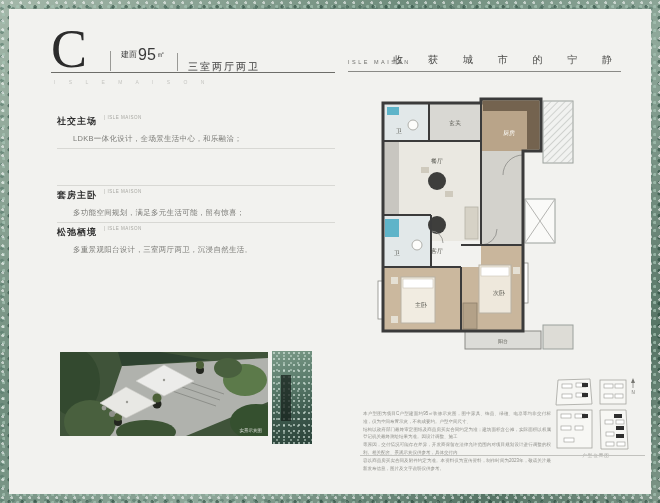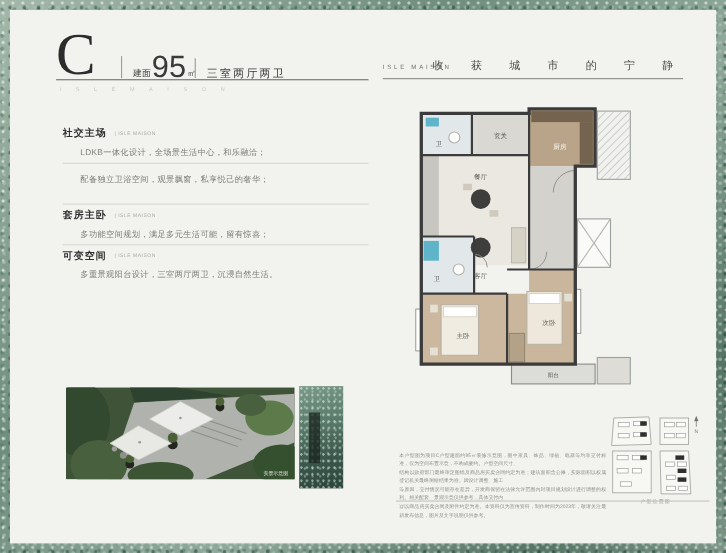"95" .area-value { font-size: 28px -> 16px }
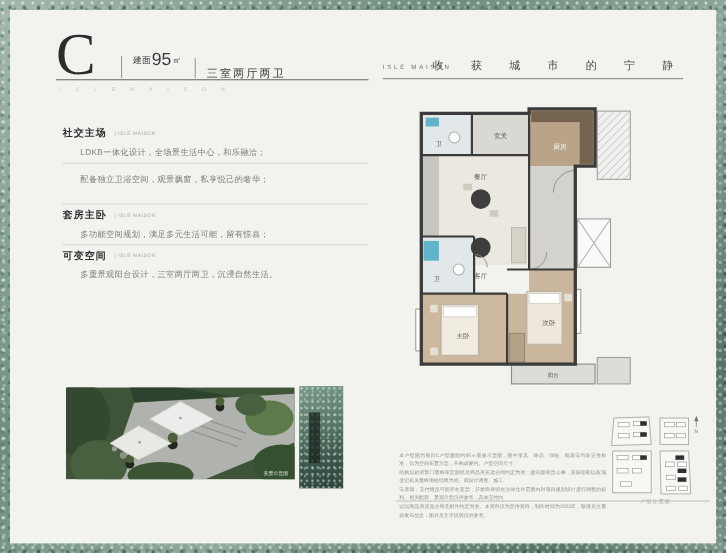"社交主场" .feature .t-row { align-items: center -> flex-start }
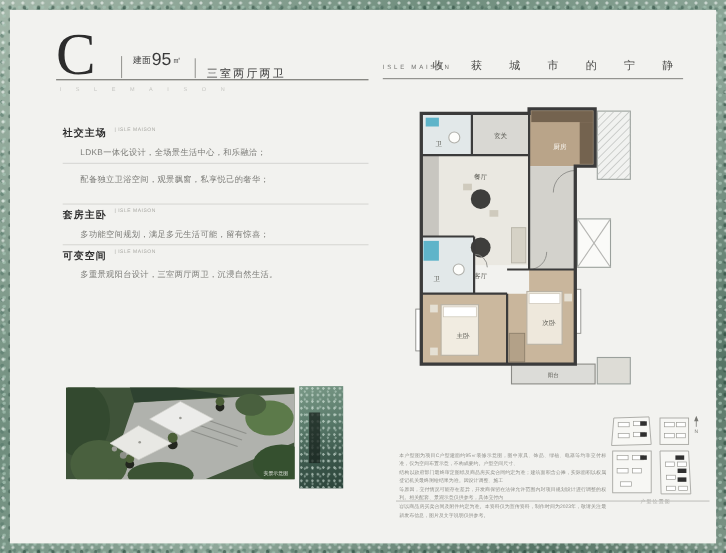"配备独立卫浴空间，观景飘窗，私享悦己的奢华；" div.desc { html: <div>配备独立卫浴空间，观景飘窗，私享悦己的奢华；</div> -> none }
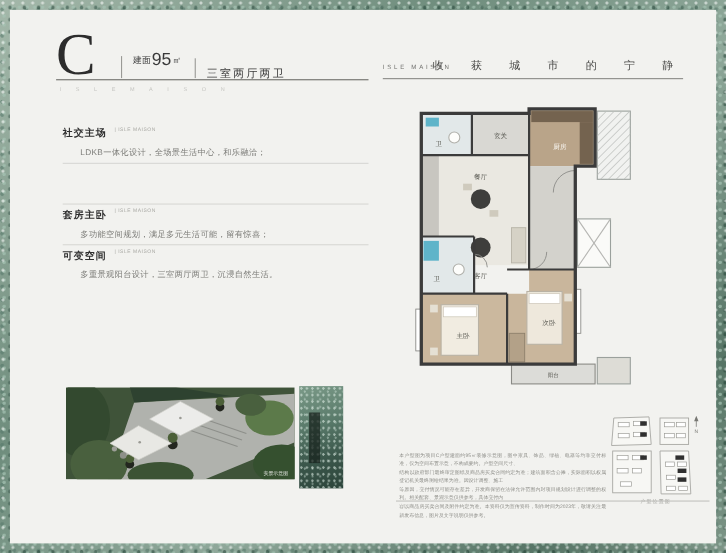"可变空间" span.title { text: 可变空间 -> 松弛栖境 }
